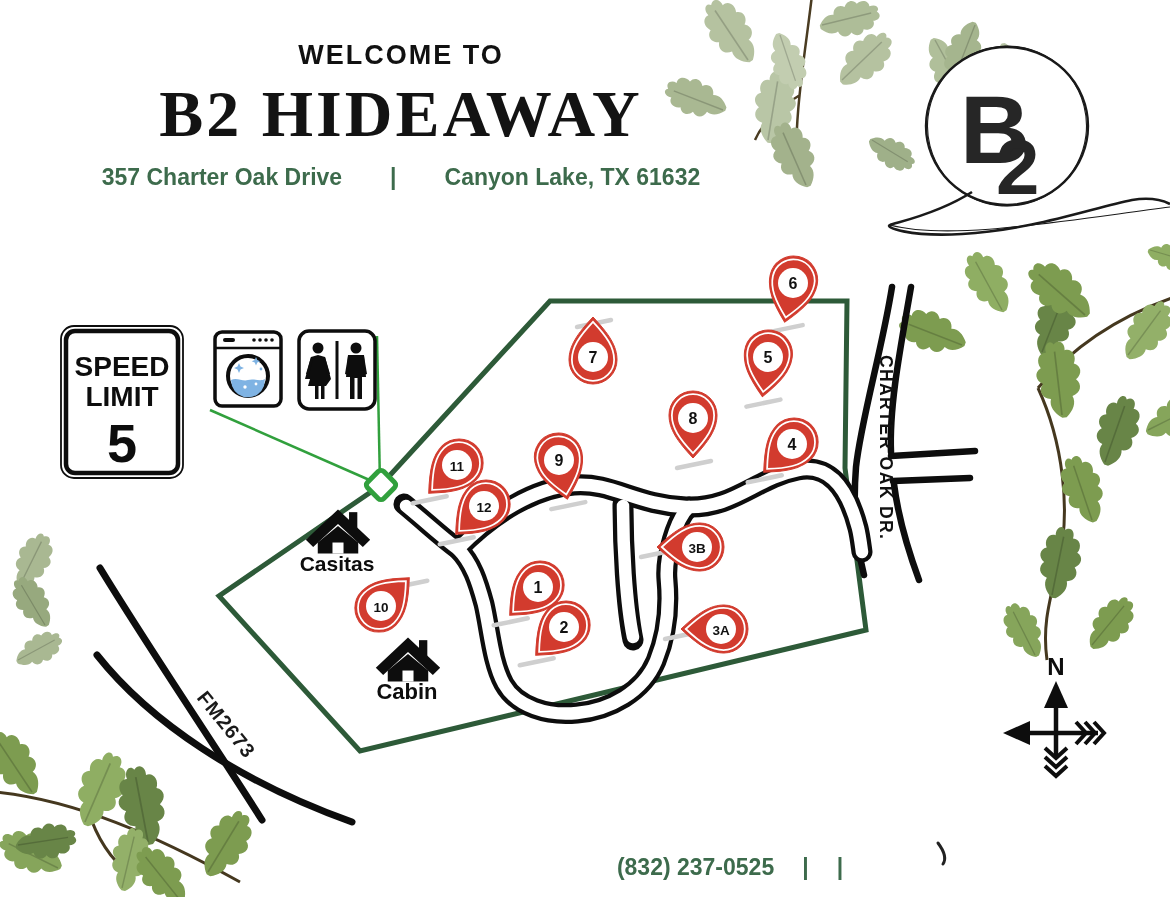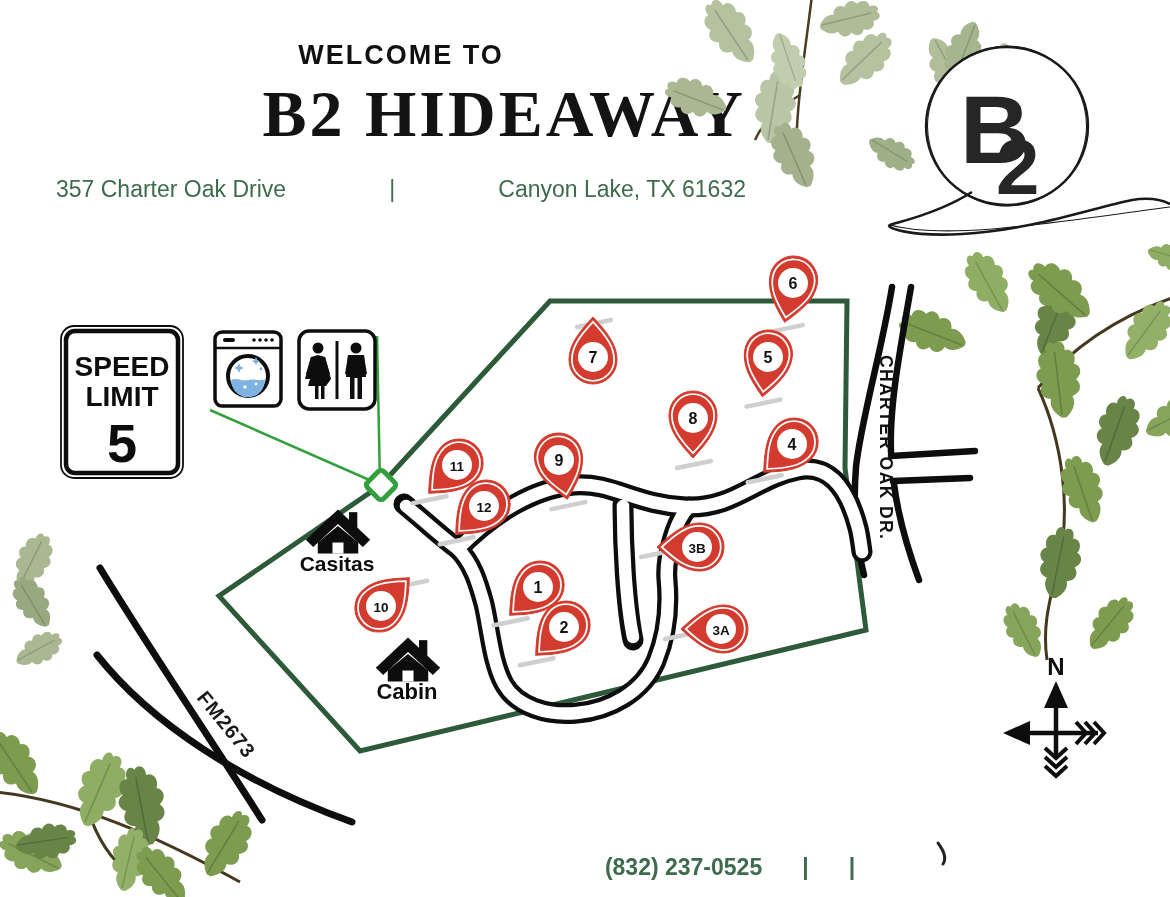"B2 HIDEAWAY" .title { text-align: right -> none }
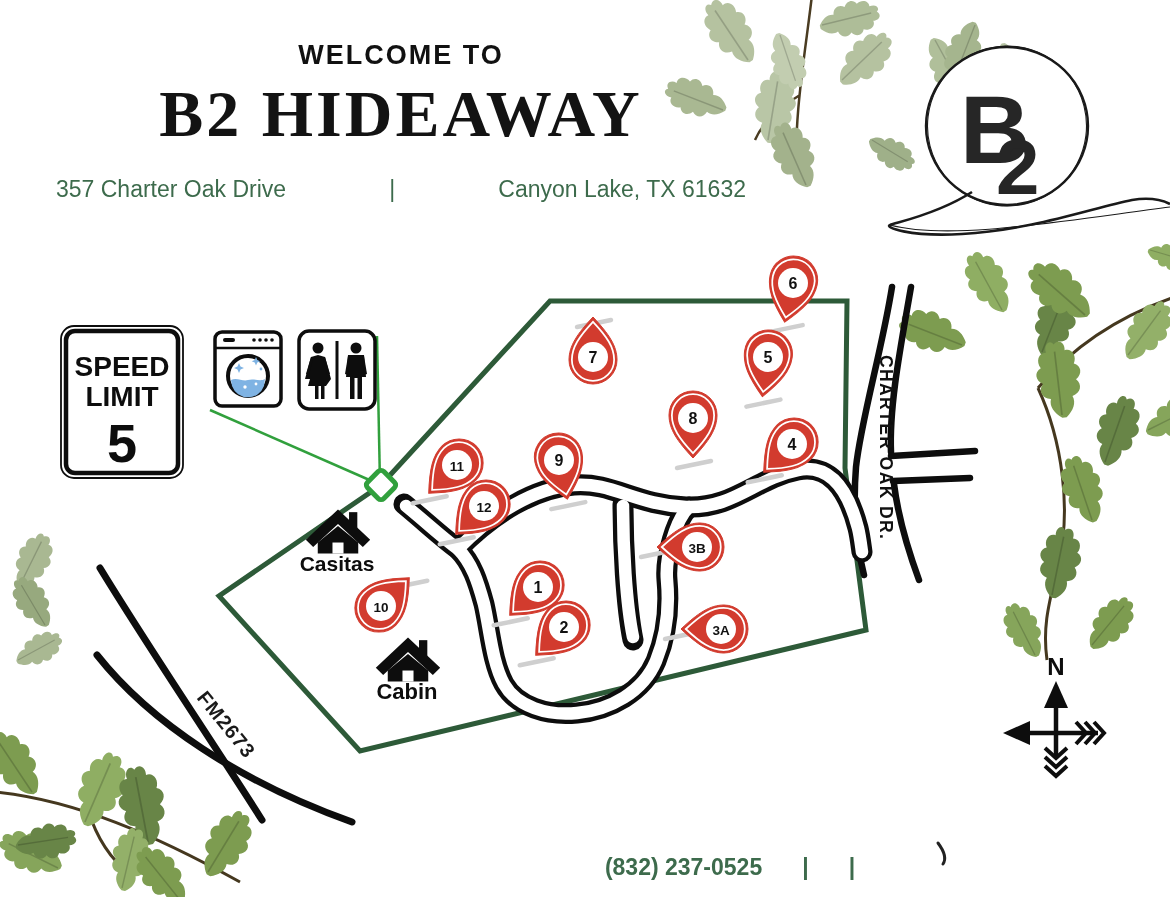"357 Charter Oak Drive" .address { font-weight: 400 -> 700; justify-content: space-between -> center; margin-top: 28px -> 16px }
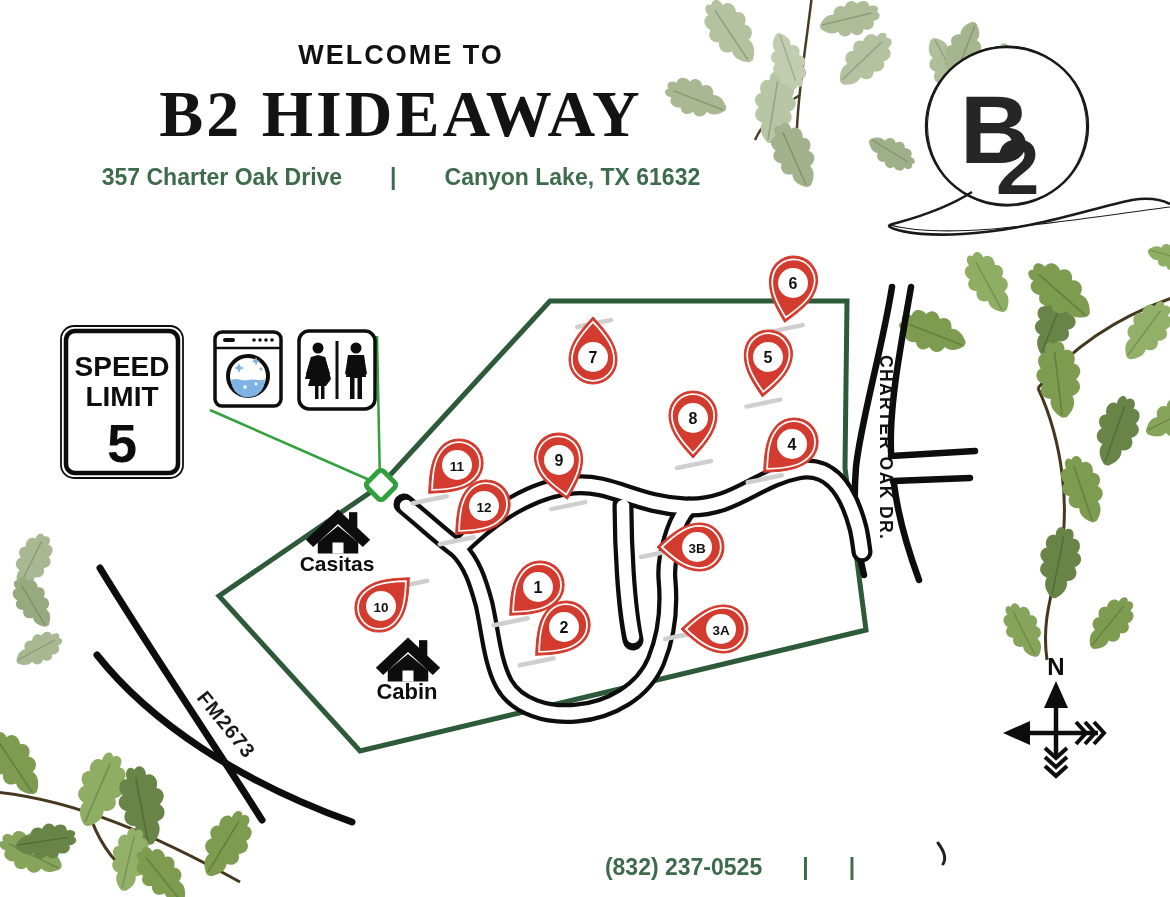"(832) 237-0525" .footer { gap: 40px -> 28px }
